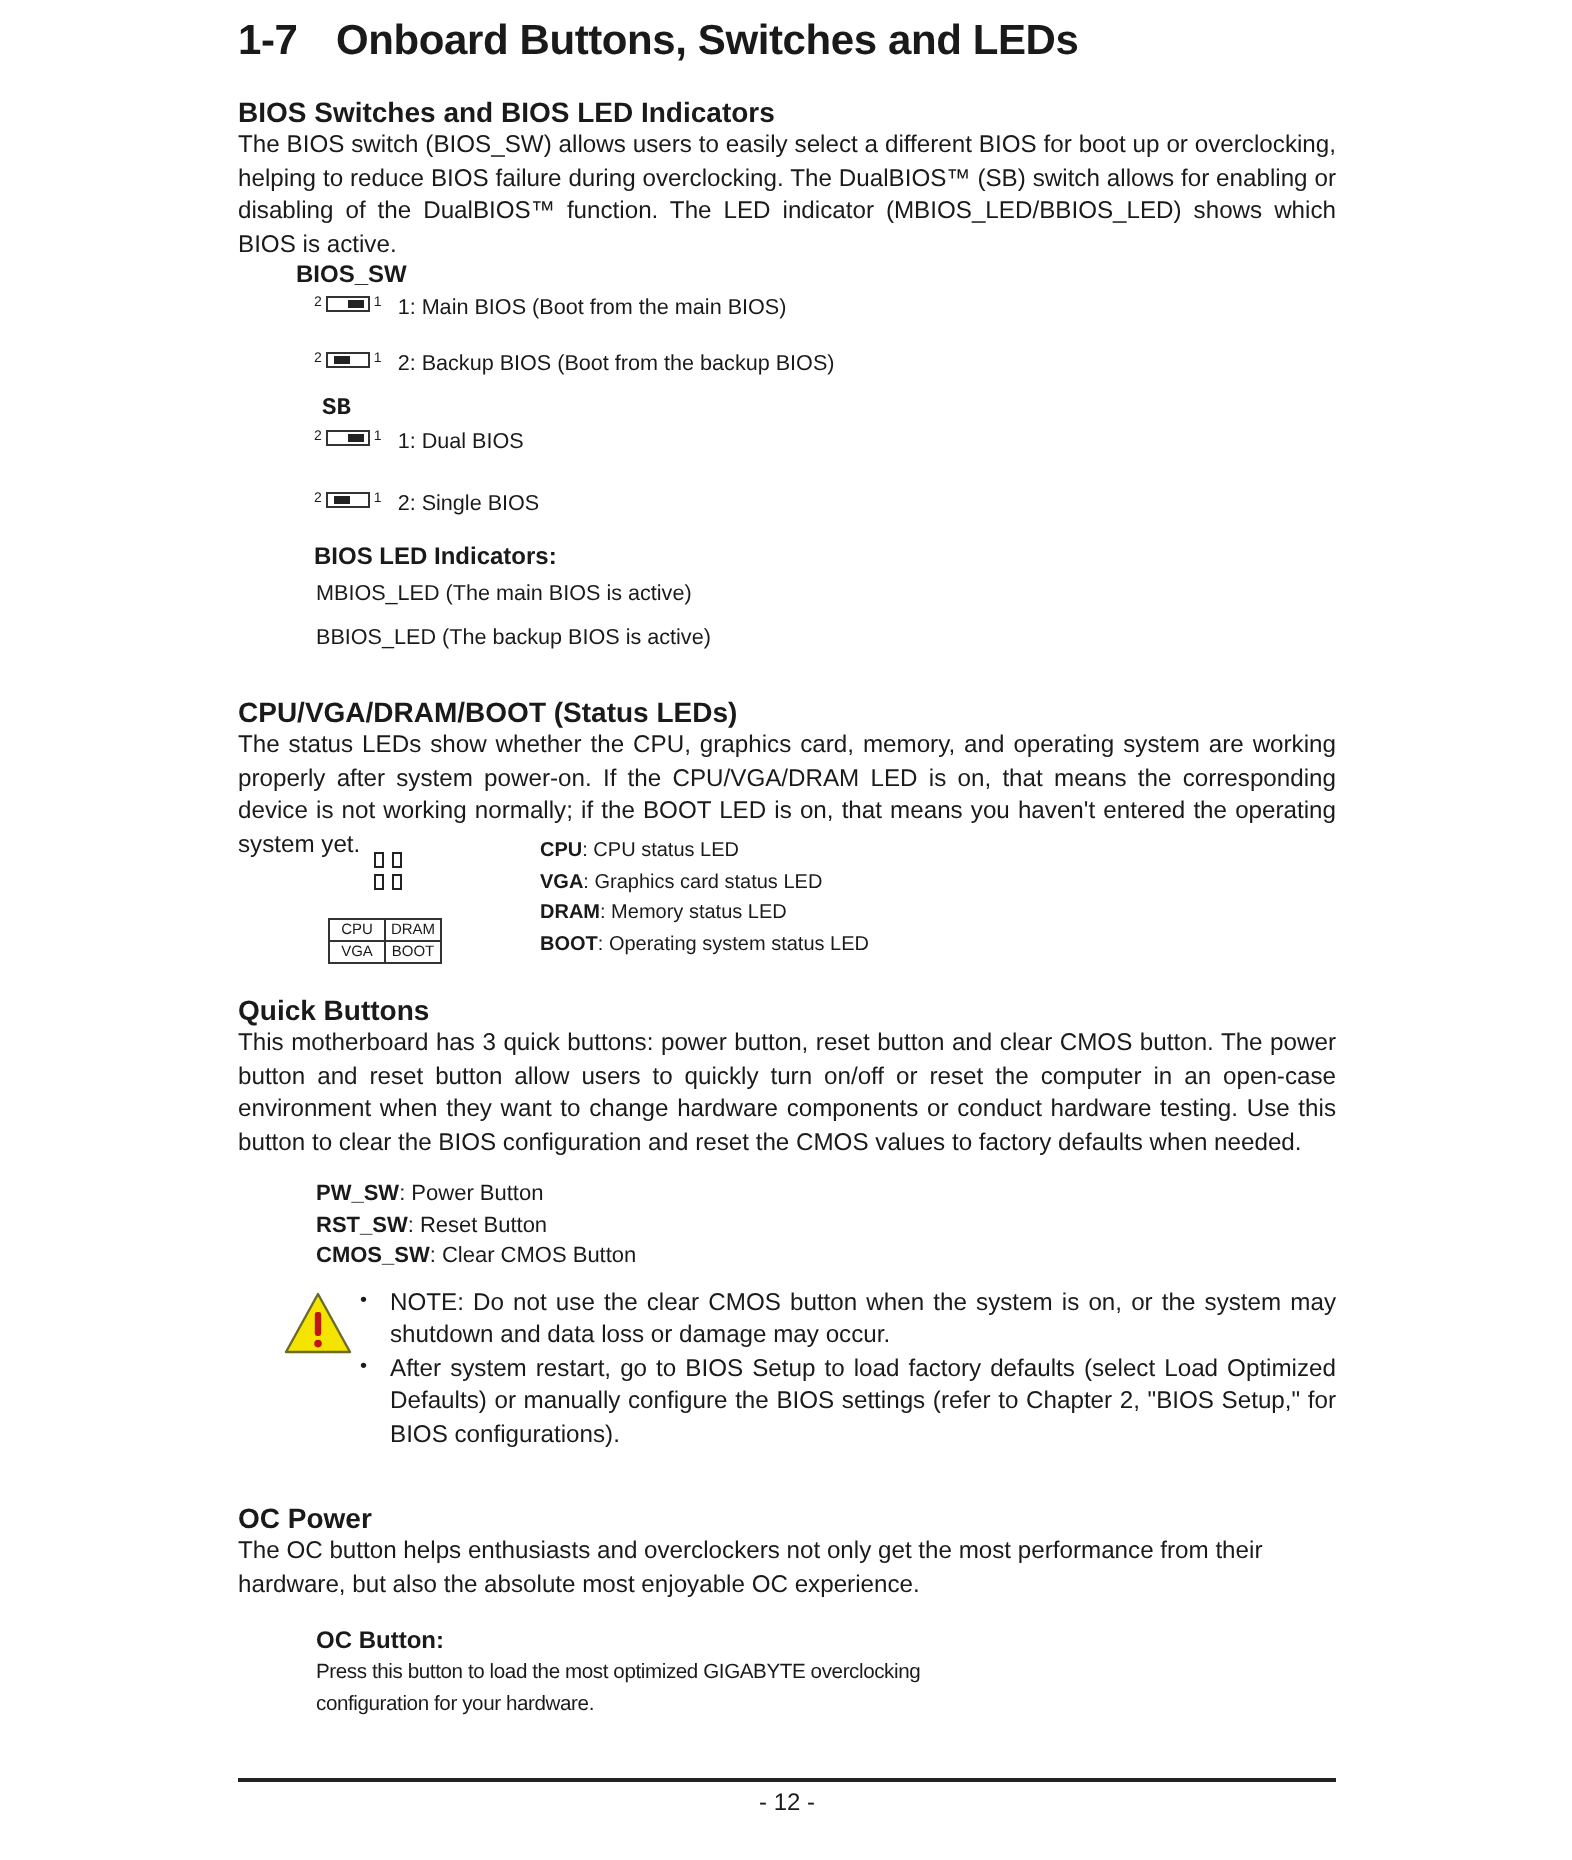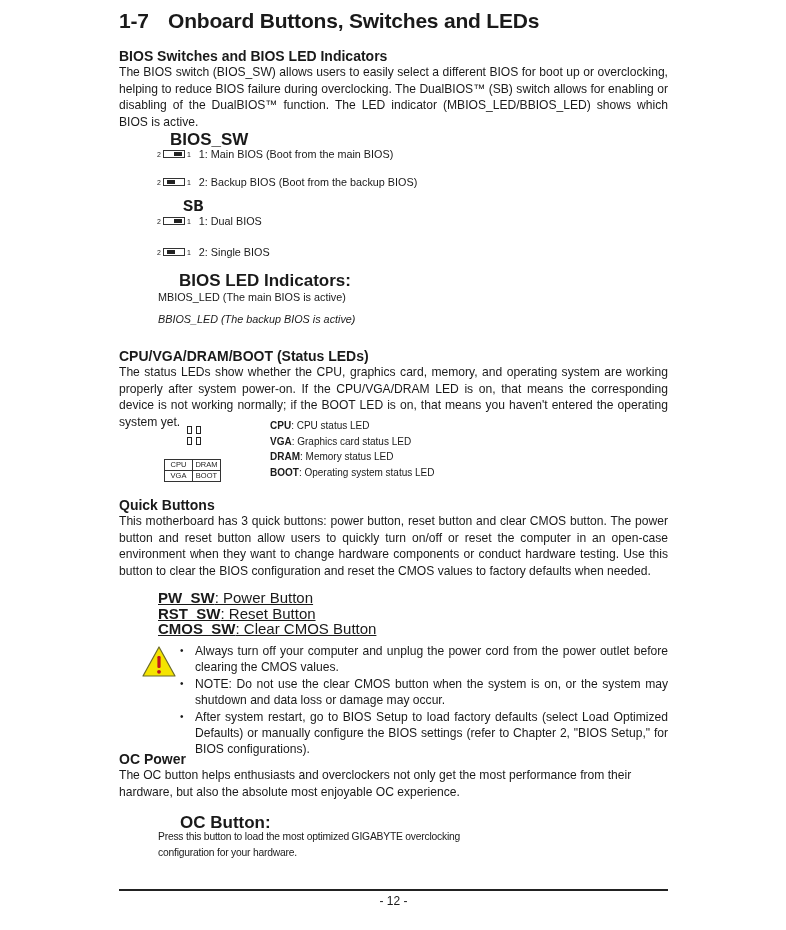"BIOS_SW" .label-b { font-size: 17px -> 12px; margin-left: 22px -> none }
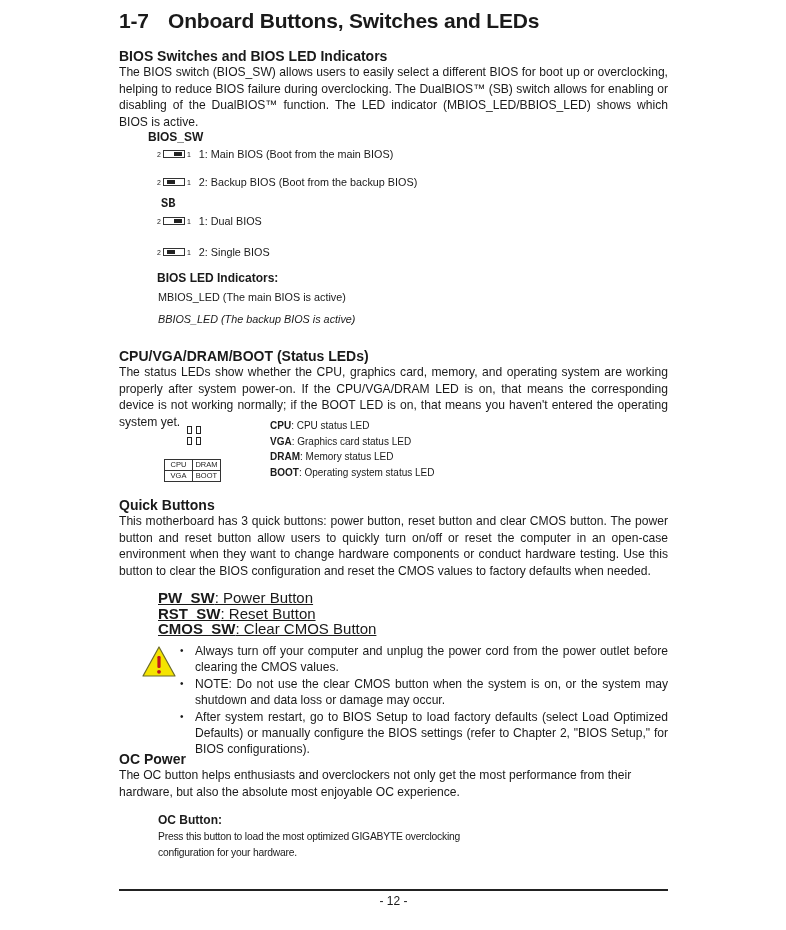"1: Main BIOS (Boot from" .sw { align-items: center -> none }
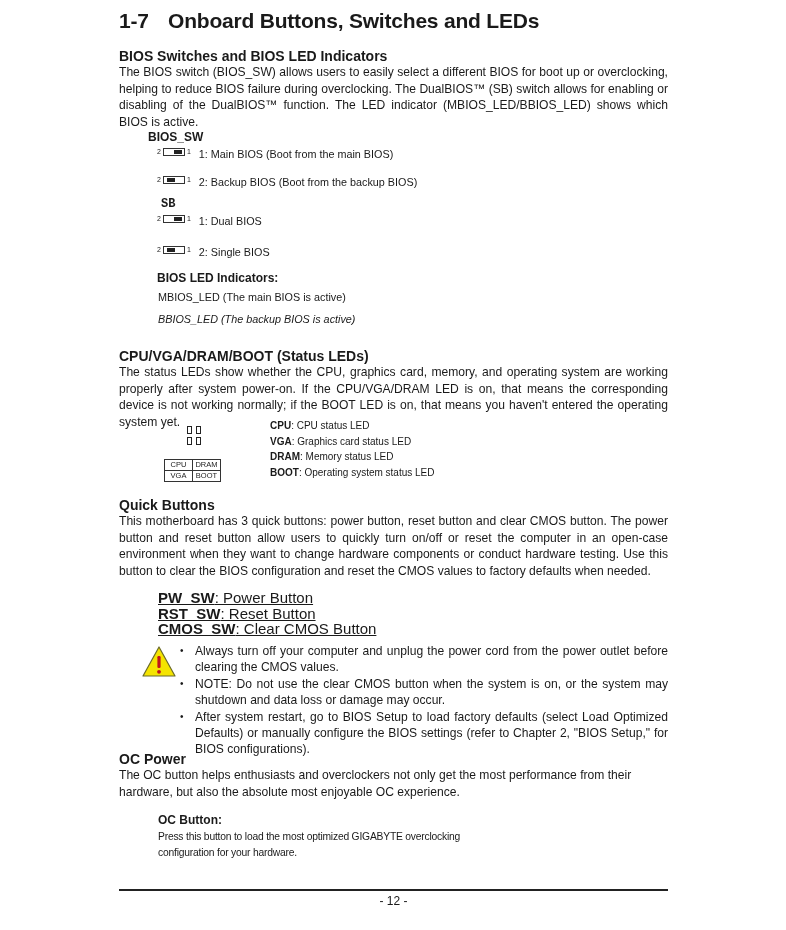"BBIOS_LED (The backup BIOS is" div.abs { font-style: italic -> none }
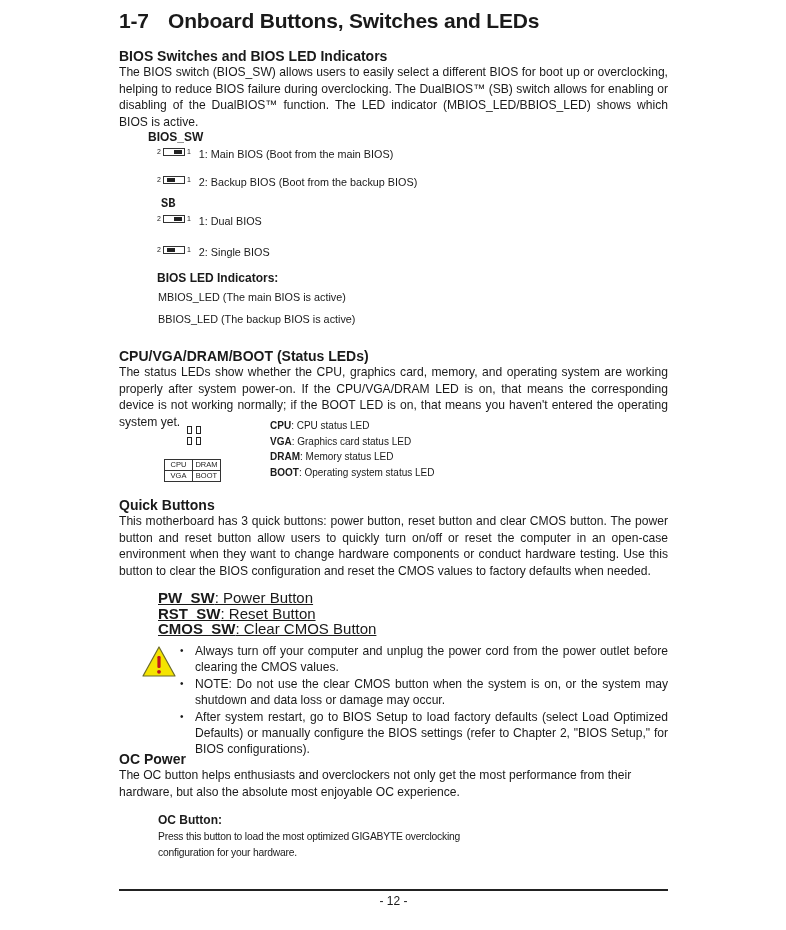"PW_SW: Power Button" div.abs { font-size: 15px -> 11px; text-decoration: underline -> none }
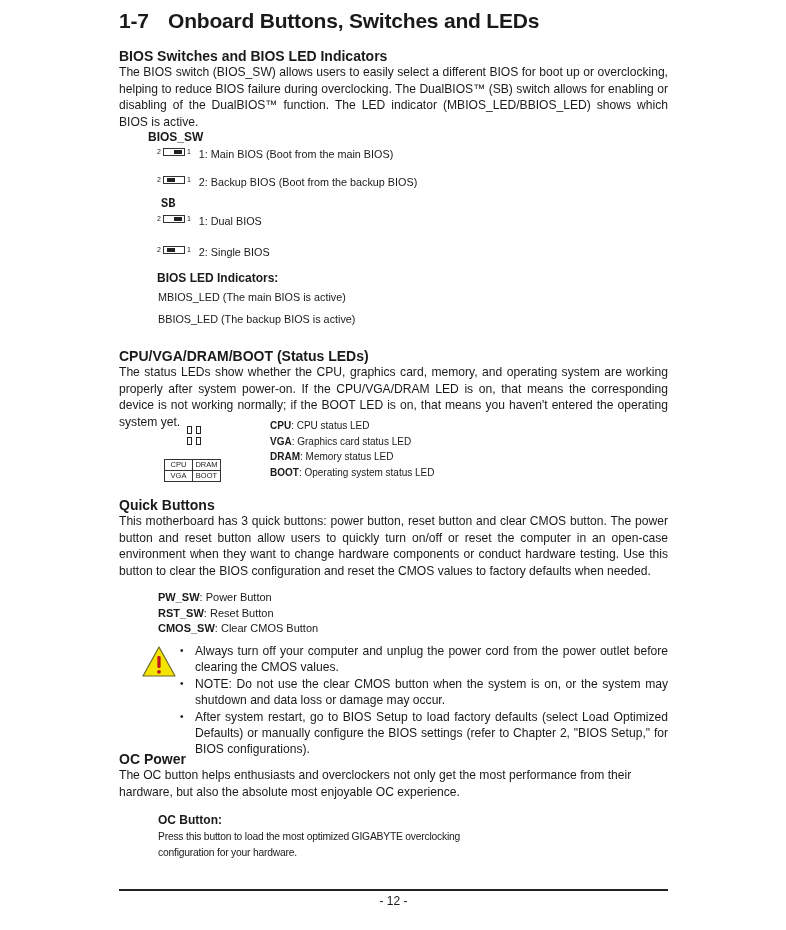"Always turn off your computer" li { html: <li>Always turn off your computer and unplug the power cord from the power outlet before clearing the CMOS values.</li> -> none }
